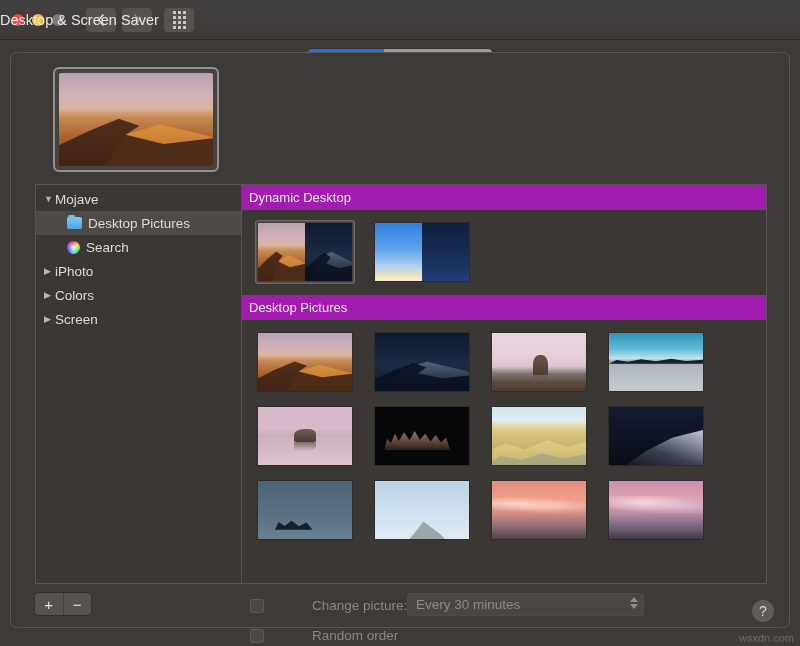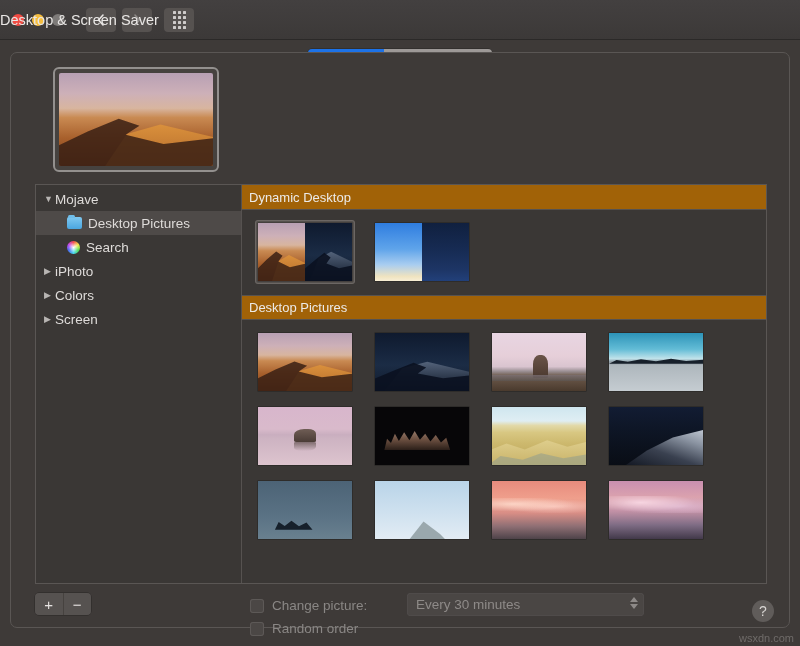"Dynamic Desktop" .sec-head { background: #a16207 -> #a21caf }
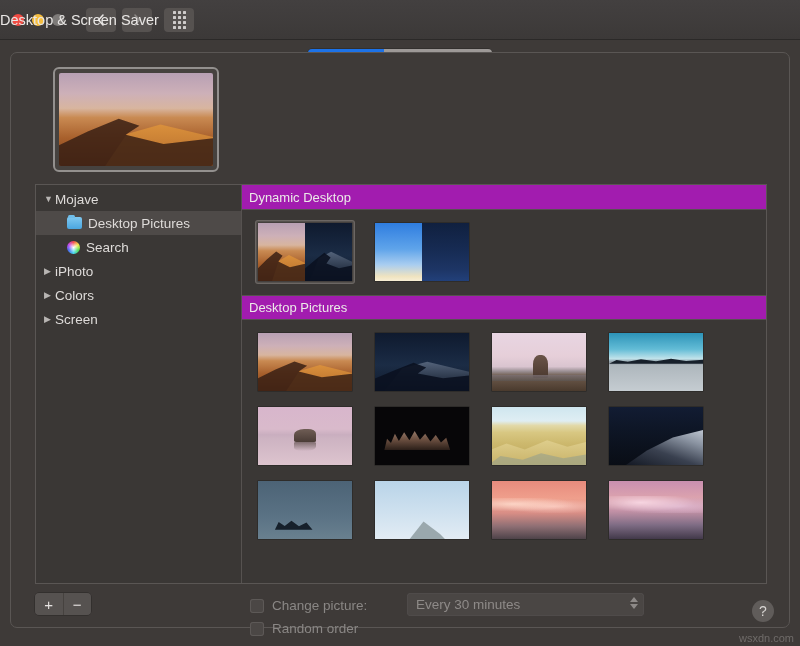"Change picture:" .crow { gap: none -> 40px }
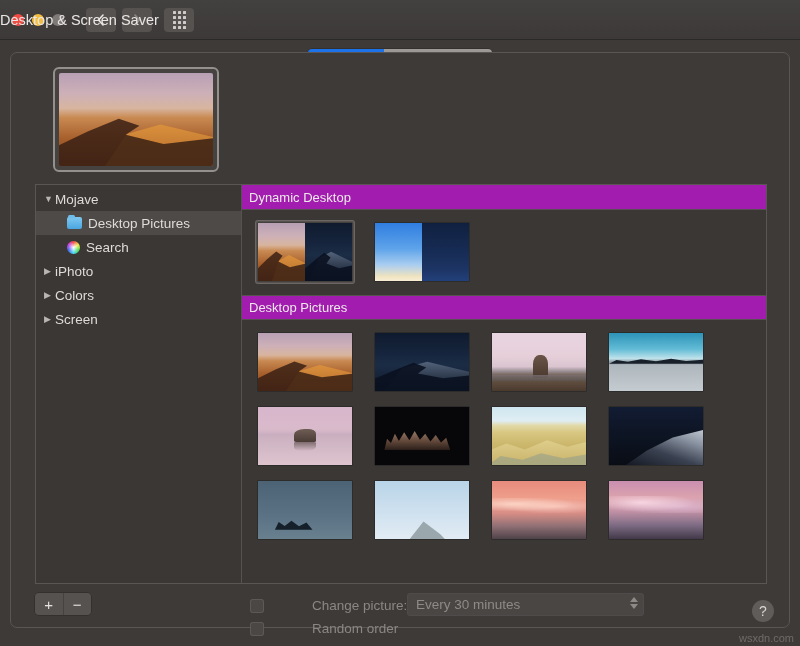"Random order" .crow + .crow { margin-top: none -> 7px }
